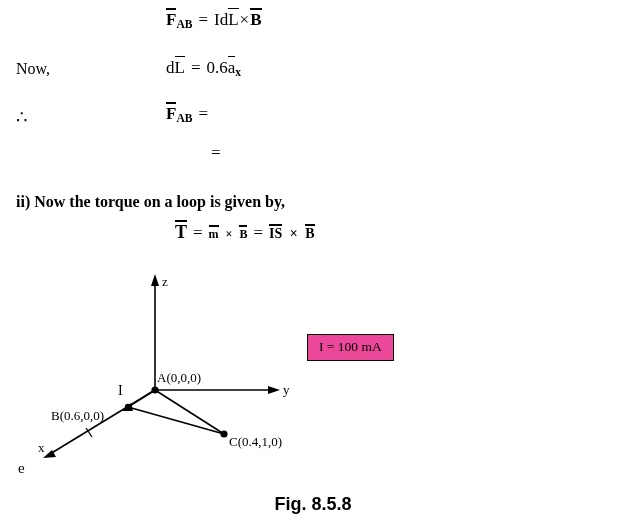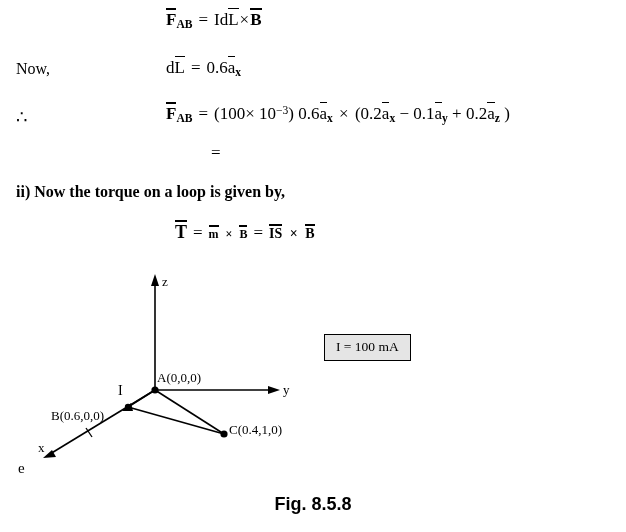"(100× 10−3) 0.6ax × (0.2ax" span.mathitem { html: <span>(100× 10<sup>−3</sup>) 0.6<span>a</span><sub>x</sub> <span>×</span> (0.2<span>a</span><sub>x</sub> − 0.1<span>a</span><sub>y</sub> + 0.2<span>a</span><sub>z</sub> )</span> -> none }
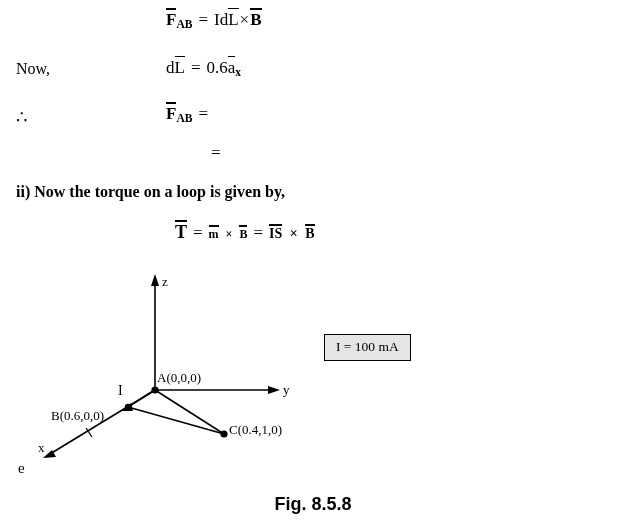"ii) Now the torque on" div.para { top: 183px -> 193px }
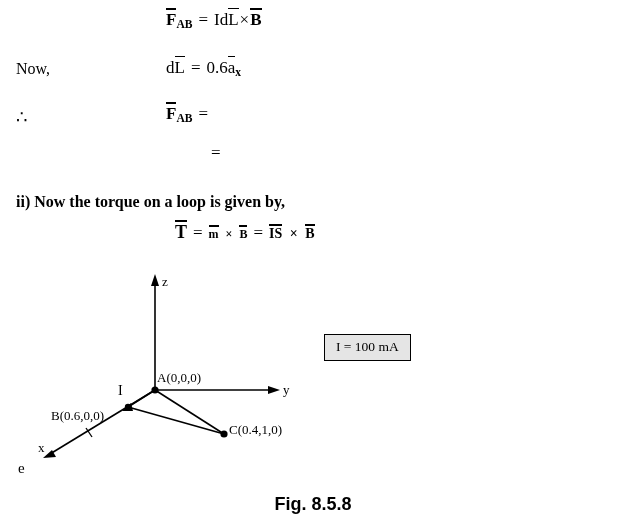"I = 100 mA" .current-box { background: #e5e5e5 -> #ec4899; left: 324px -> 307px }
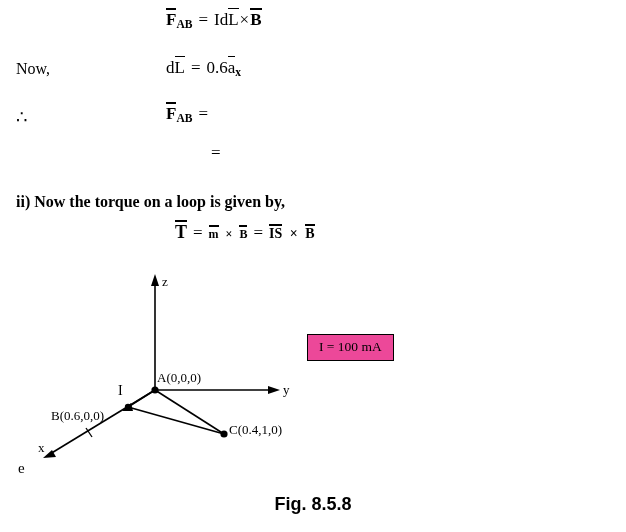"C(0.4,1,0)" div.fig-label { top: 160px -> 172px }
